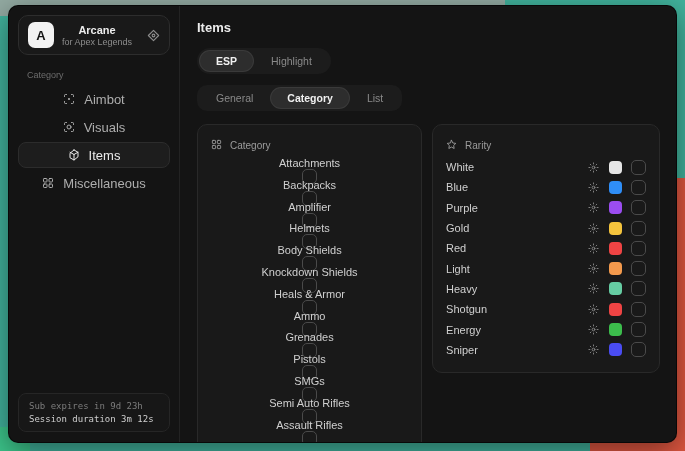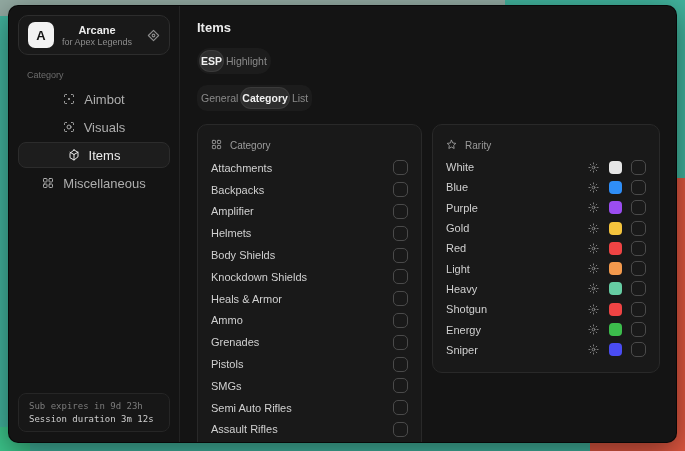"ESP" .seg { padding: 4px 1px -> 4px 16px }
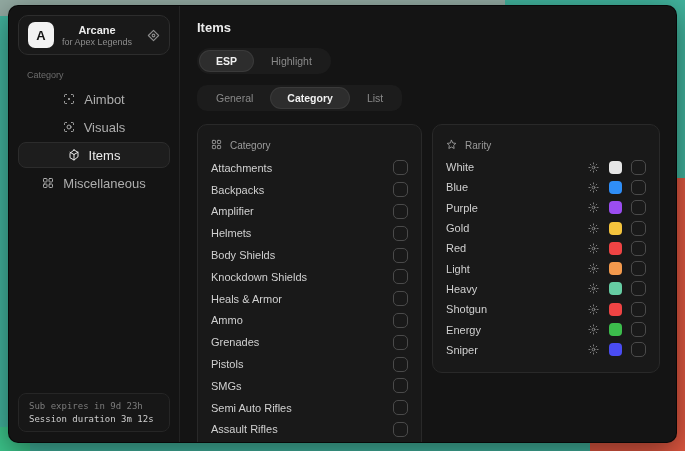"Attachments" .cat-row { flex-direction: none -> column }
